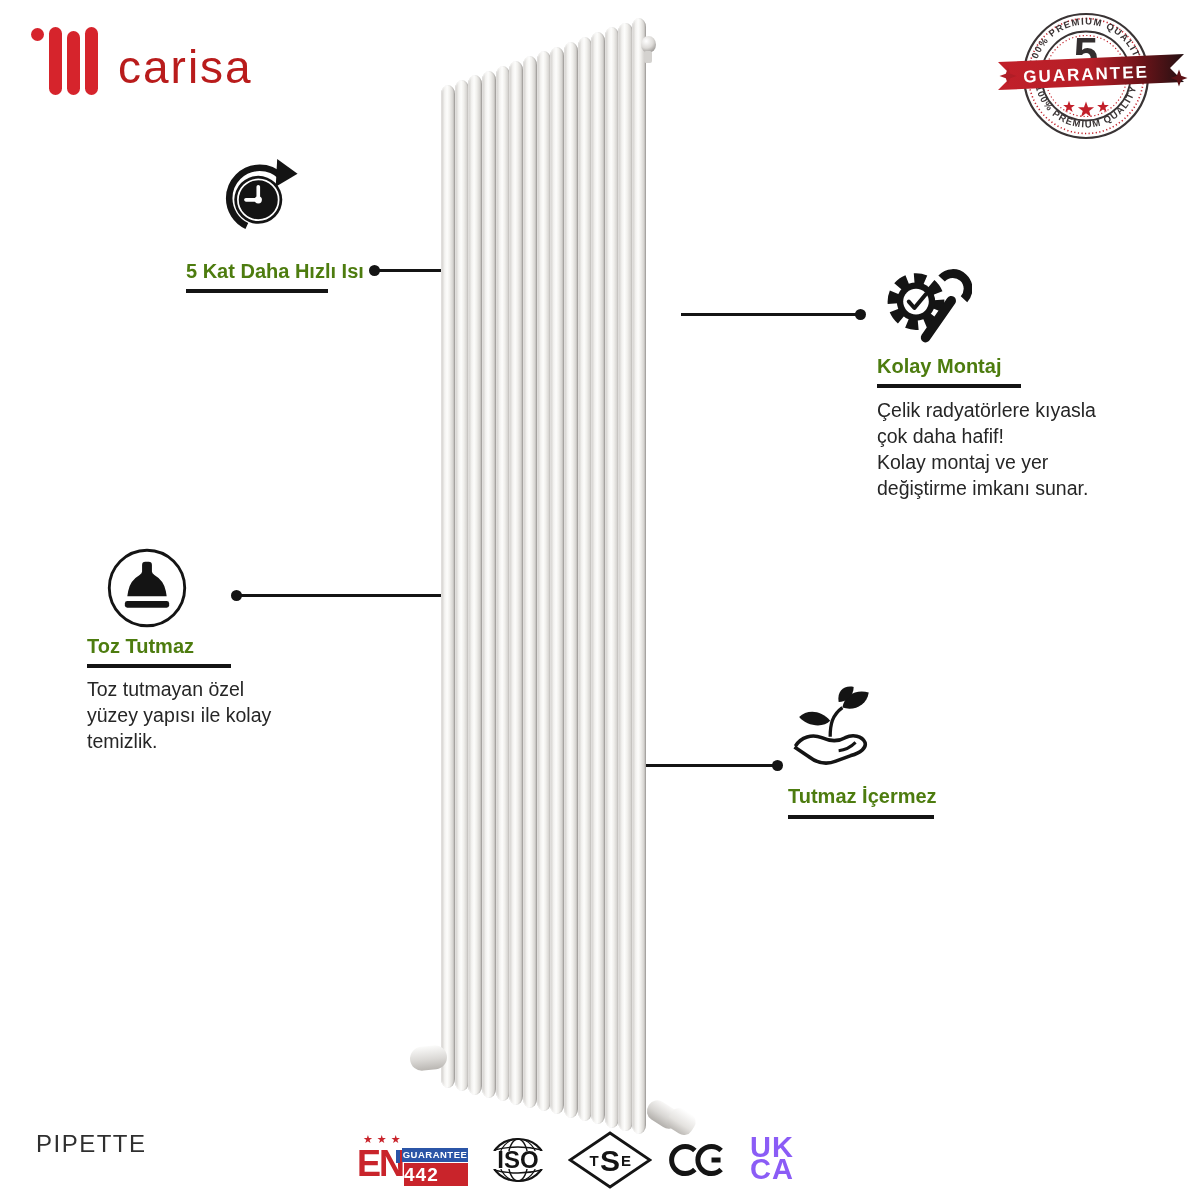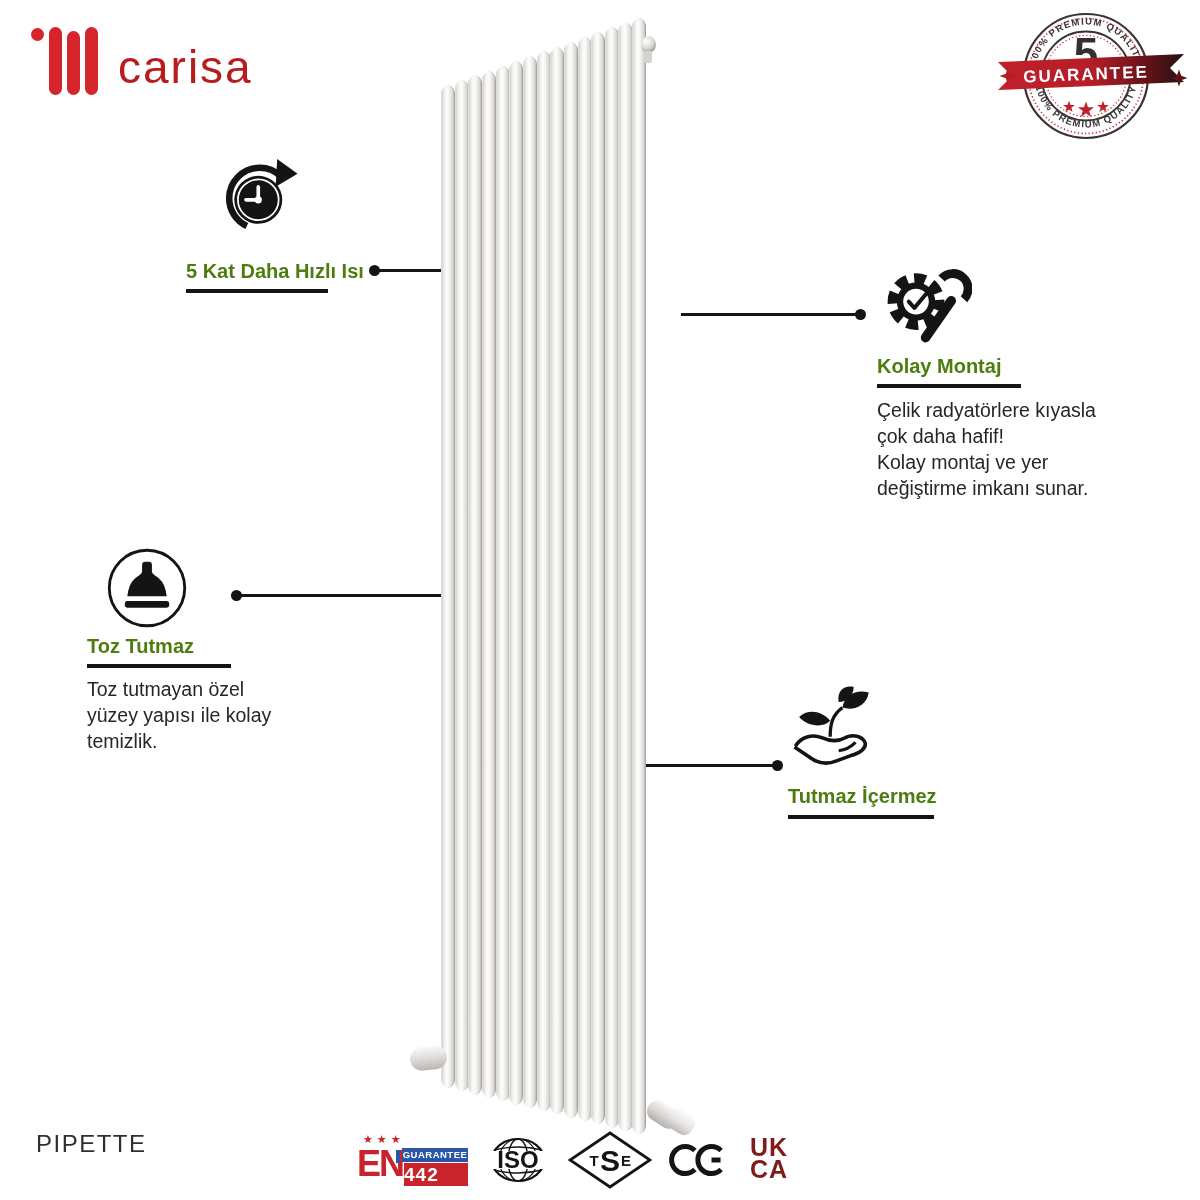"UK" .ukca { color: #7f1d1d -> #8b5cf6; font-size: 25px -> 29px }
